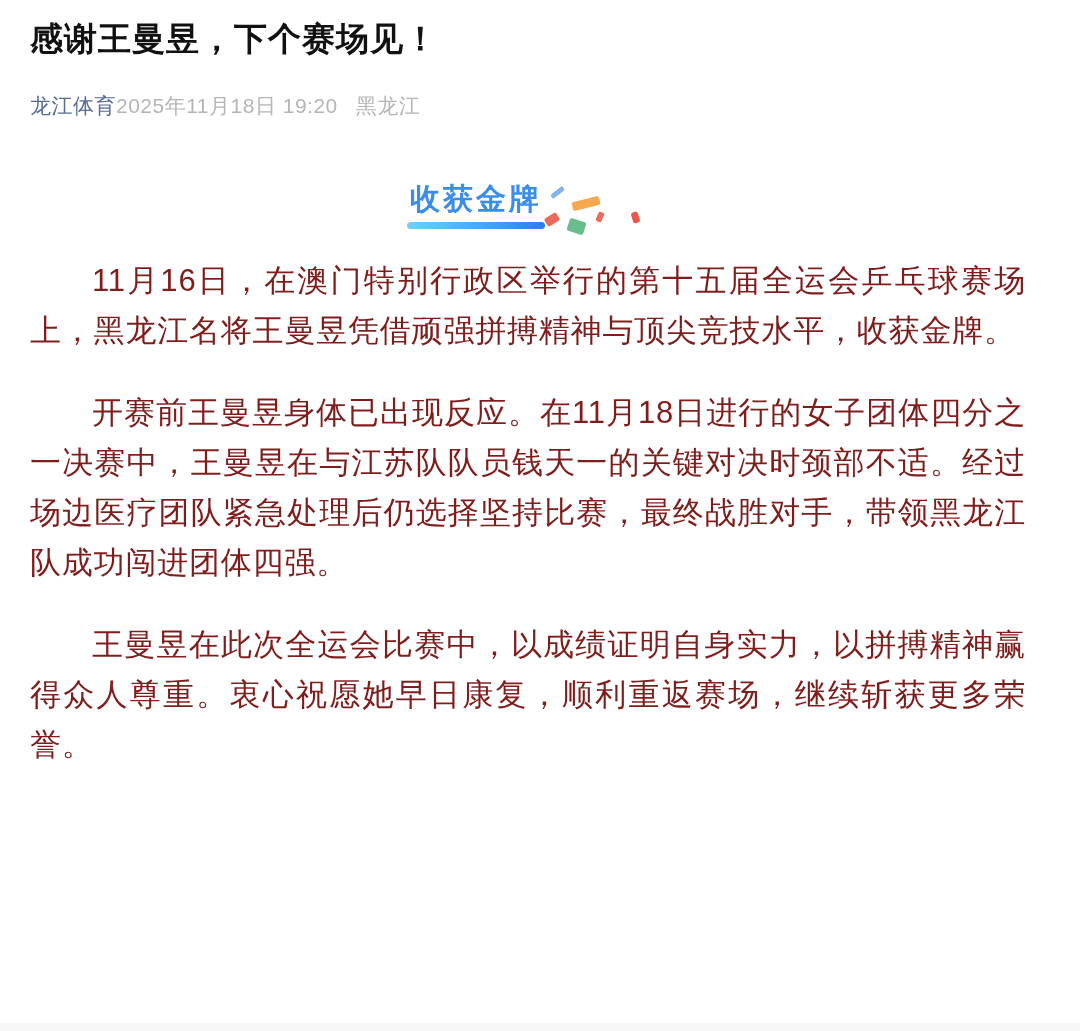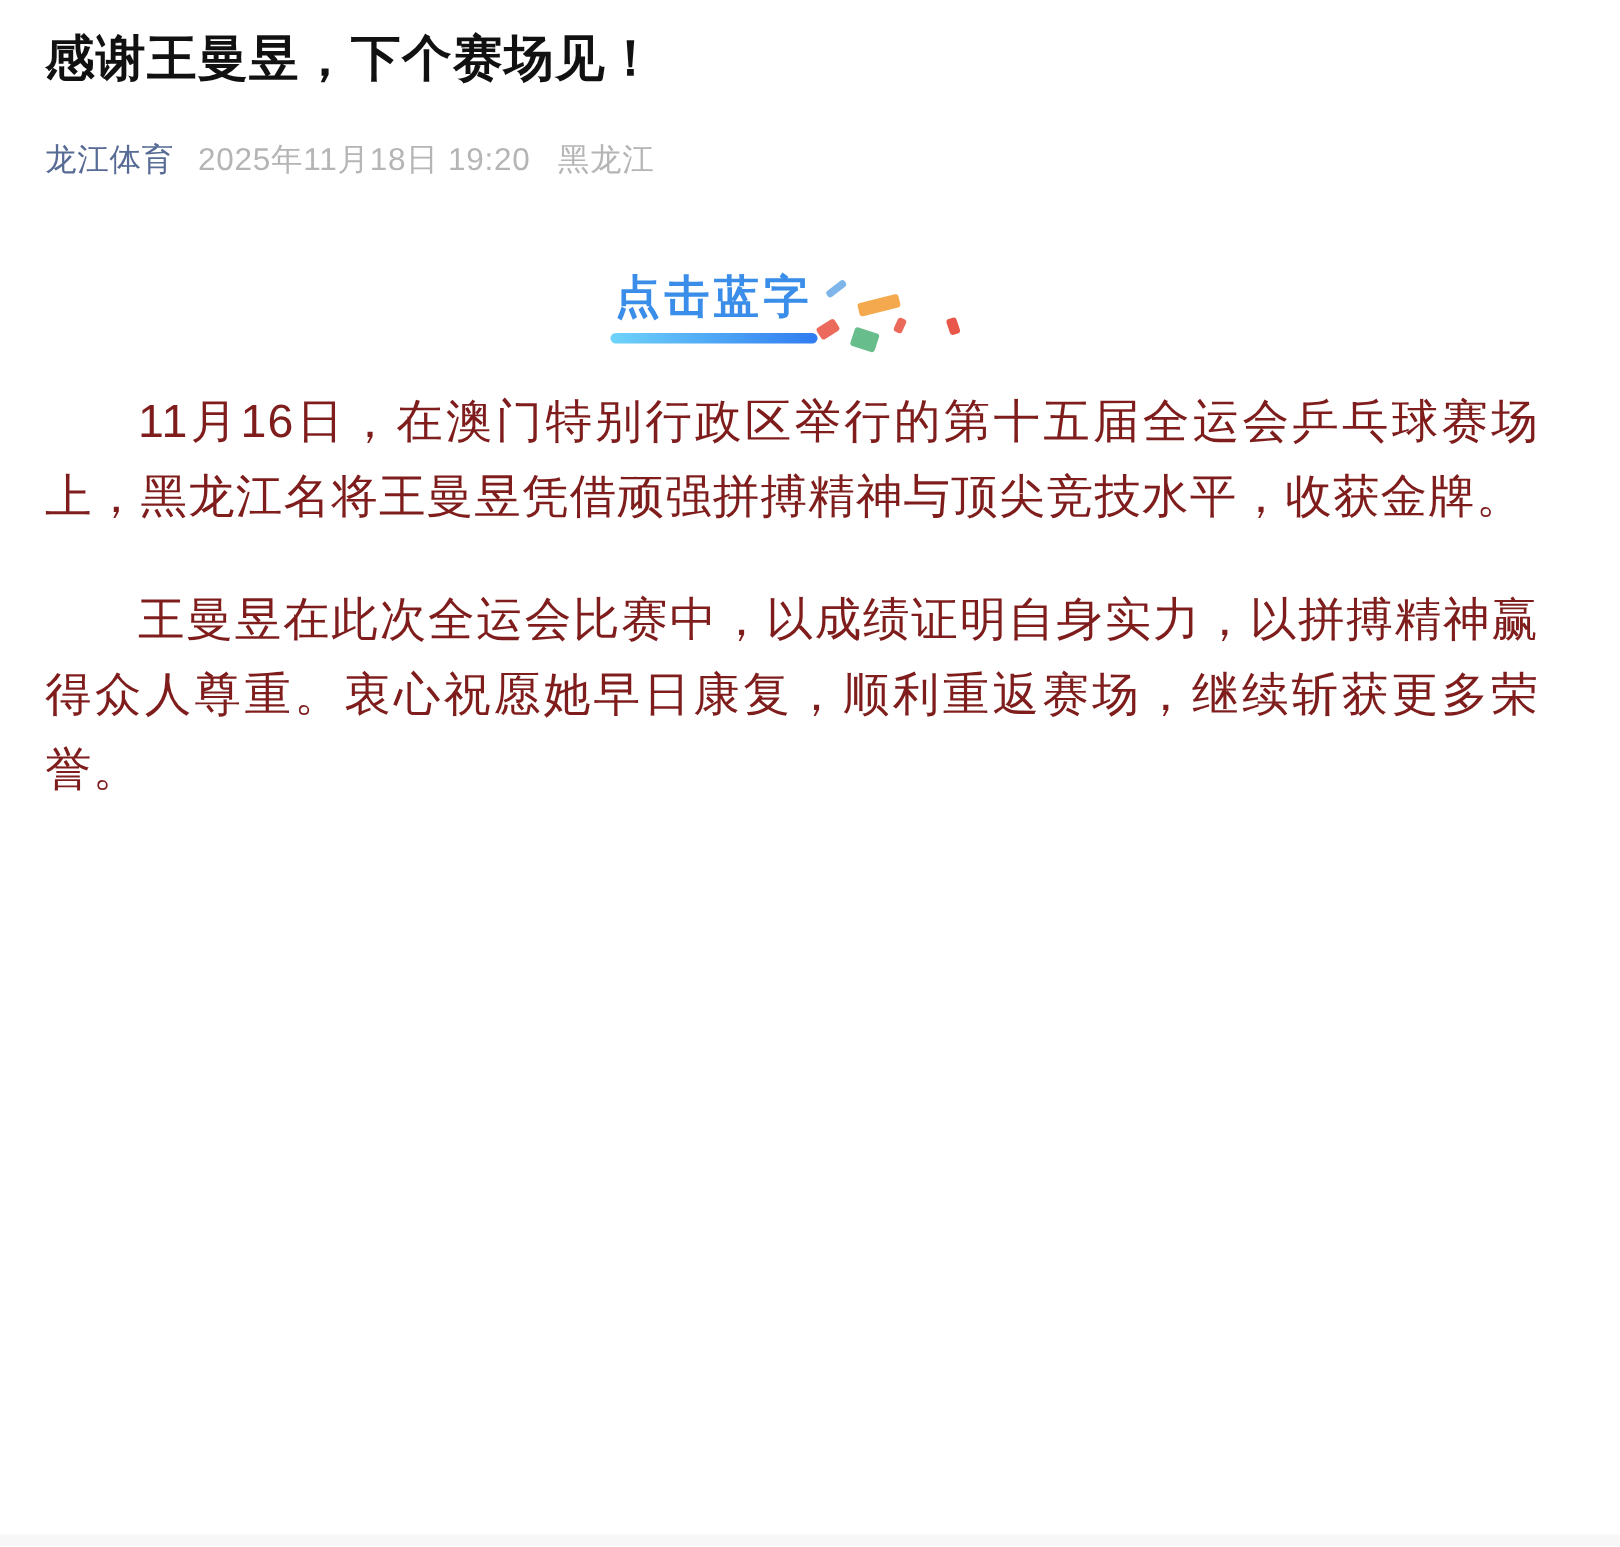"2025年11月18日 19:20" .byline .meta { margin-left: 16px -> none }
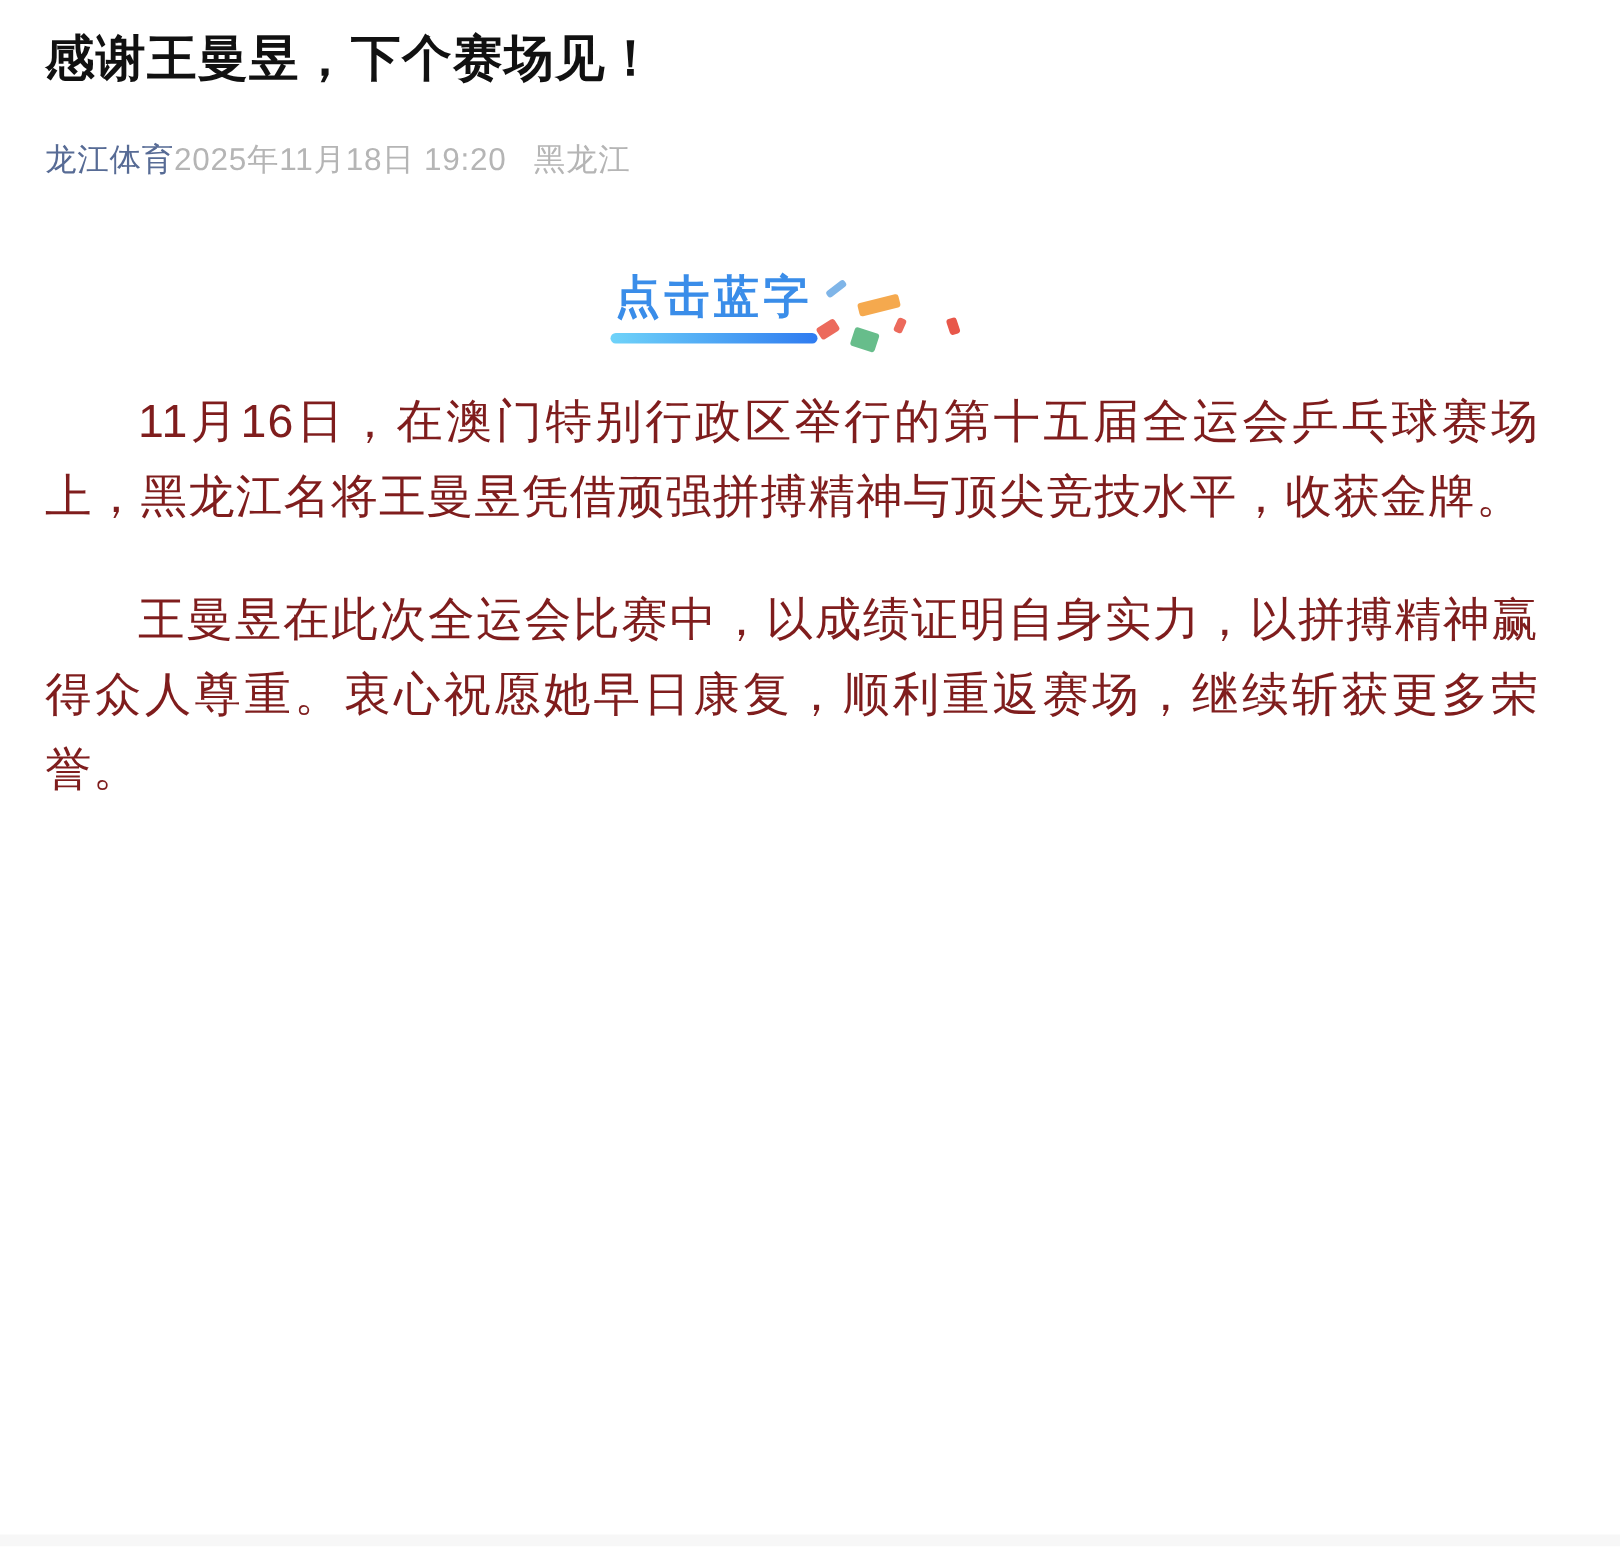"点击蓝字" span.banner-text { text: 点击蓝字 -> 收获金牌 }
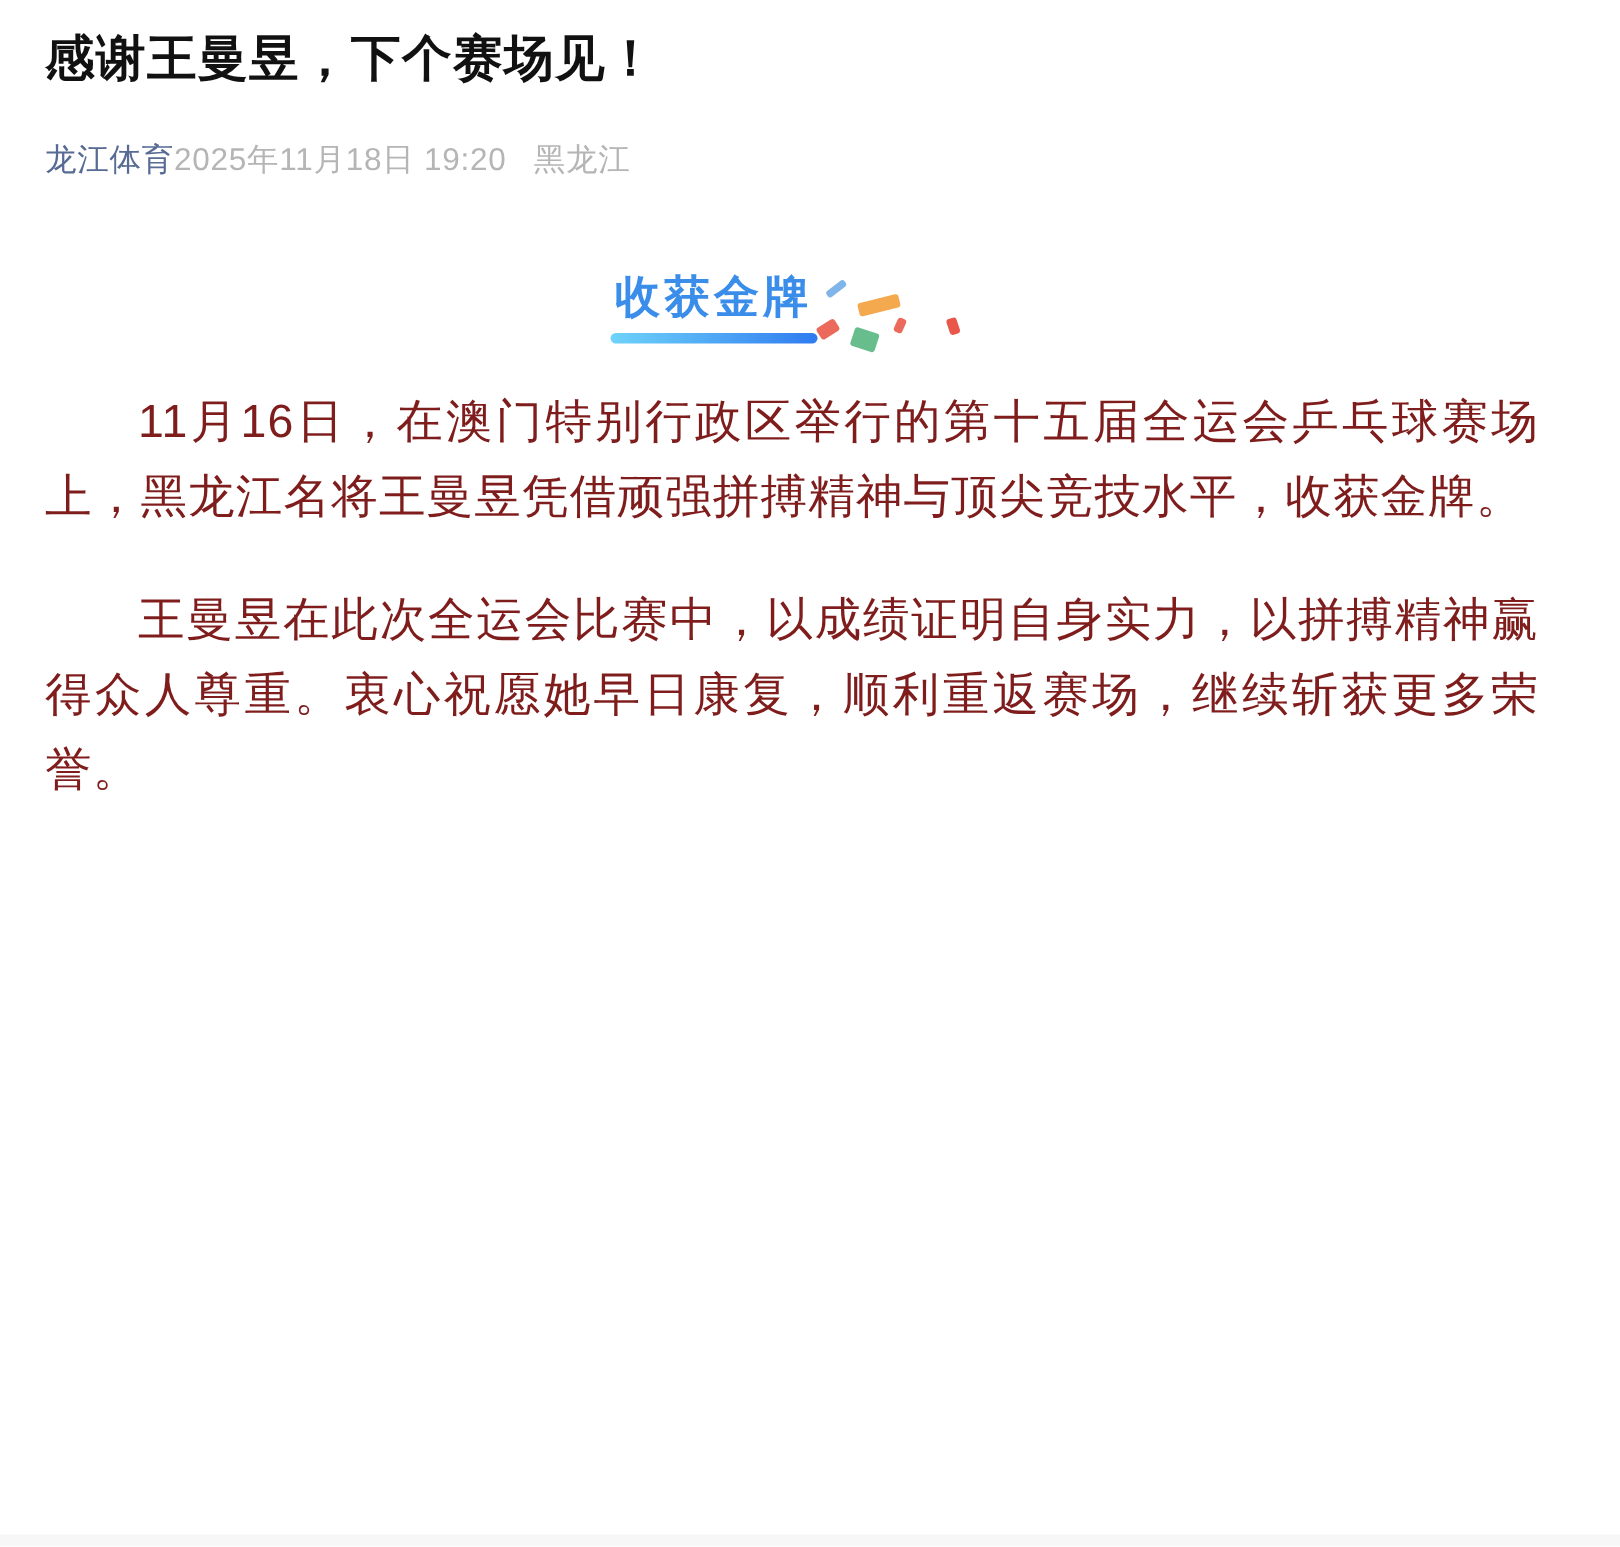"开赛前王曼昱身体已出现反应。在11月18日进行的女子团体四分之一决赛中，王曼昱在" p { html: none -> <p>开赛前王曼昱身体已出现反应。在11月18日进行的女子团体四分之一决赛中，王曼昱在与江苏队队员钱天一的关键对决时颈部不适。经过场边医疗团队紧急处理后仍选择坚持比赛，最终战胜对手，带领黑龙江队成功闯进团体四强。</p> }
